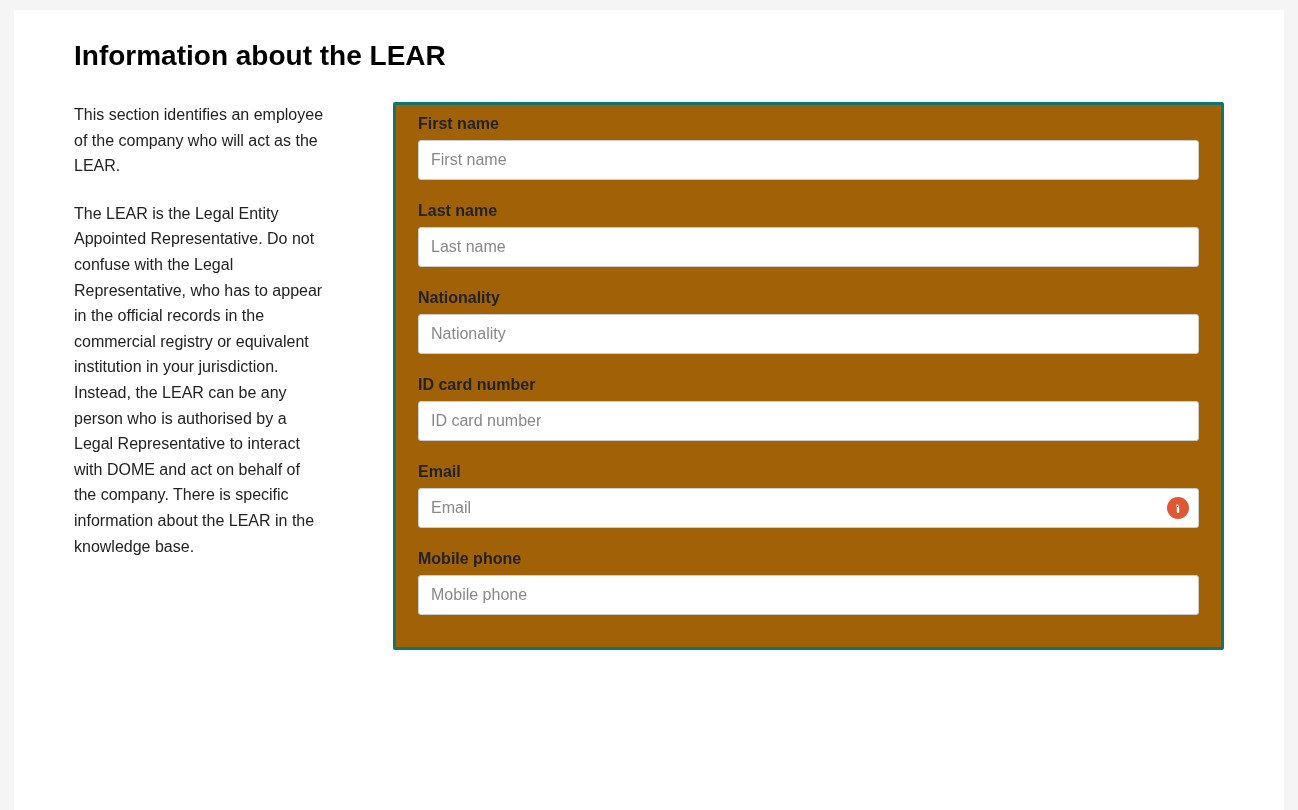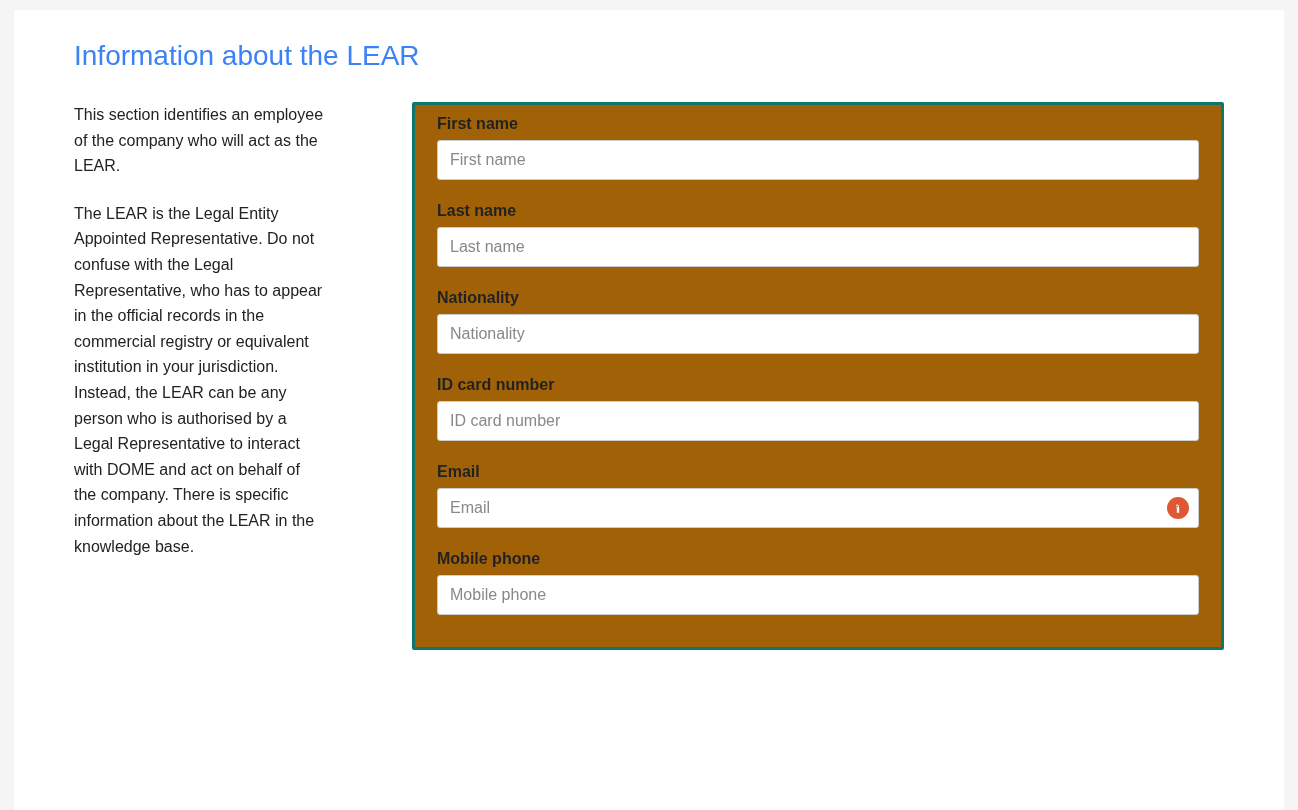"Information about the LEAR" h1 { color: #3b82f6 -> #000000; font-weight: 400 -> 700 }
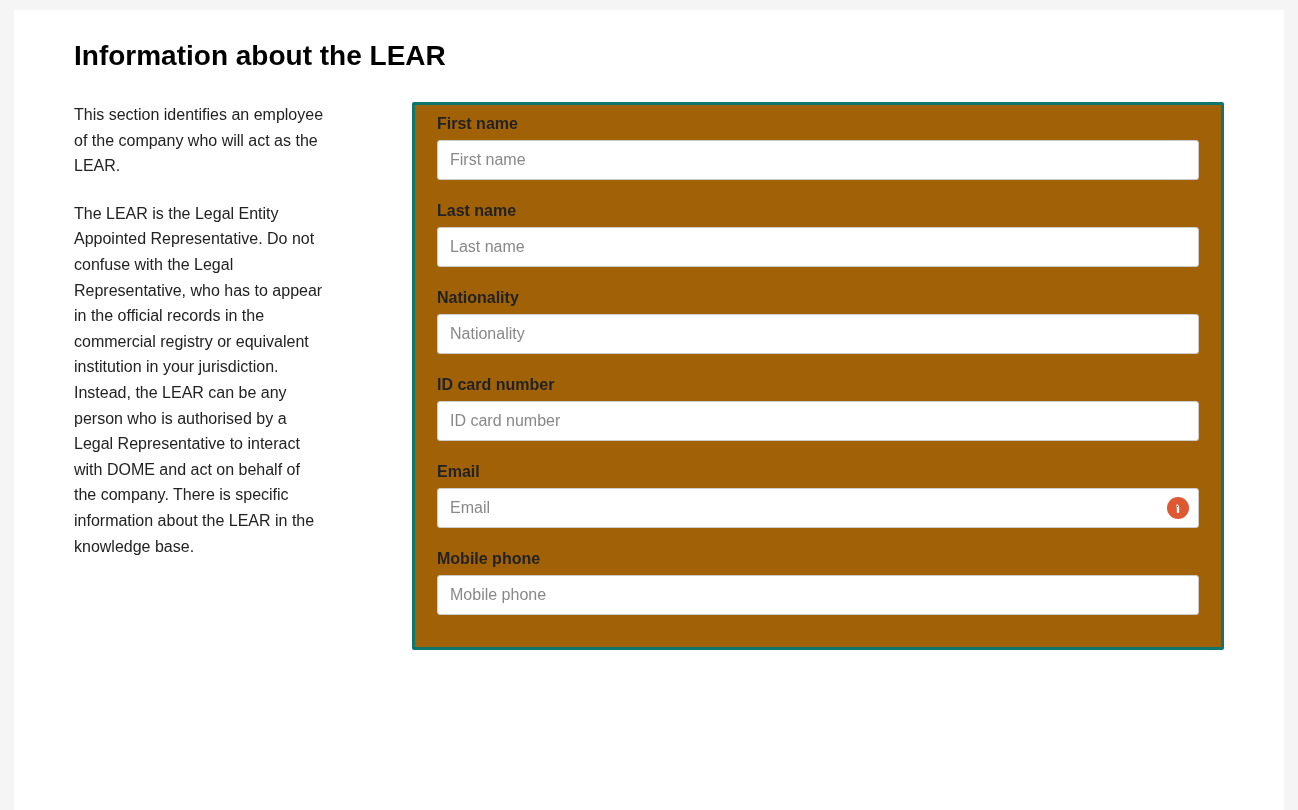"This section identifies an employee" .content { gap: 88px -> 69px }
